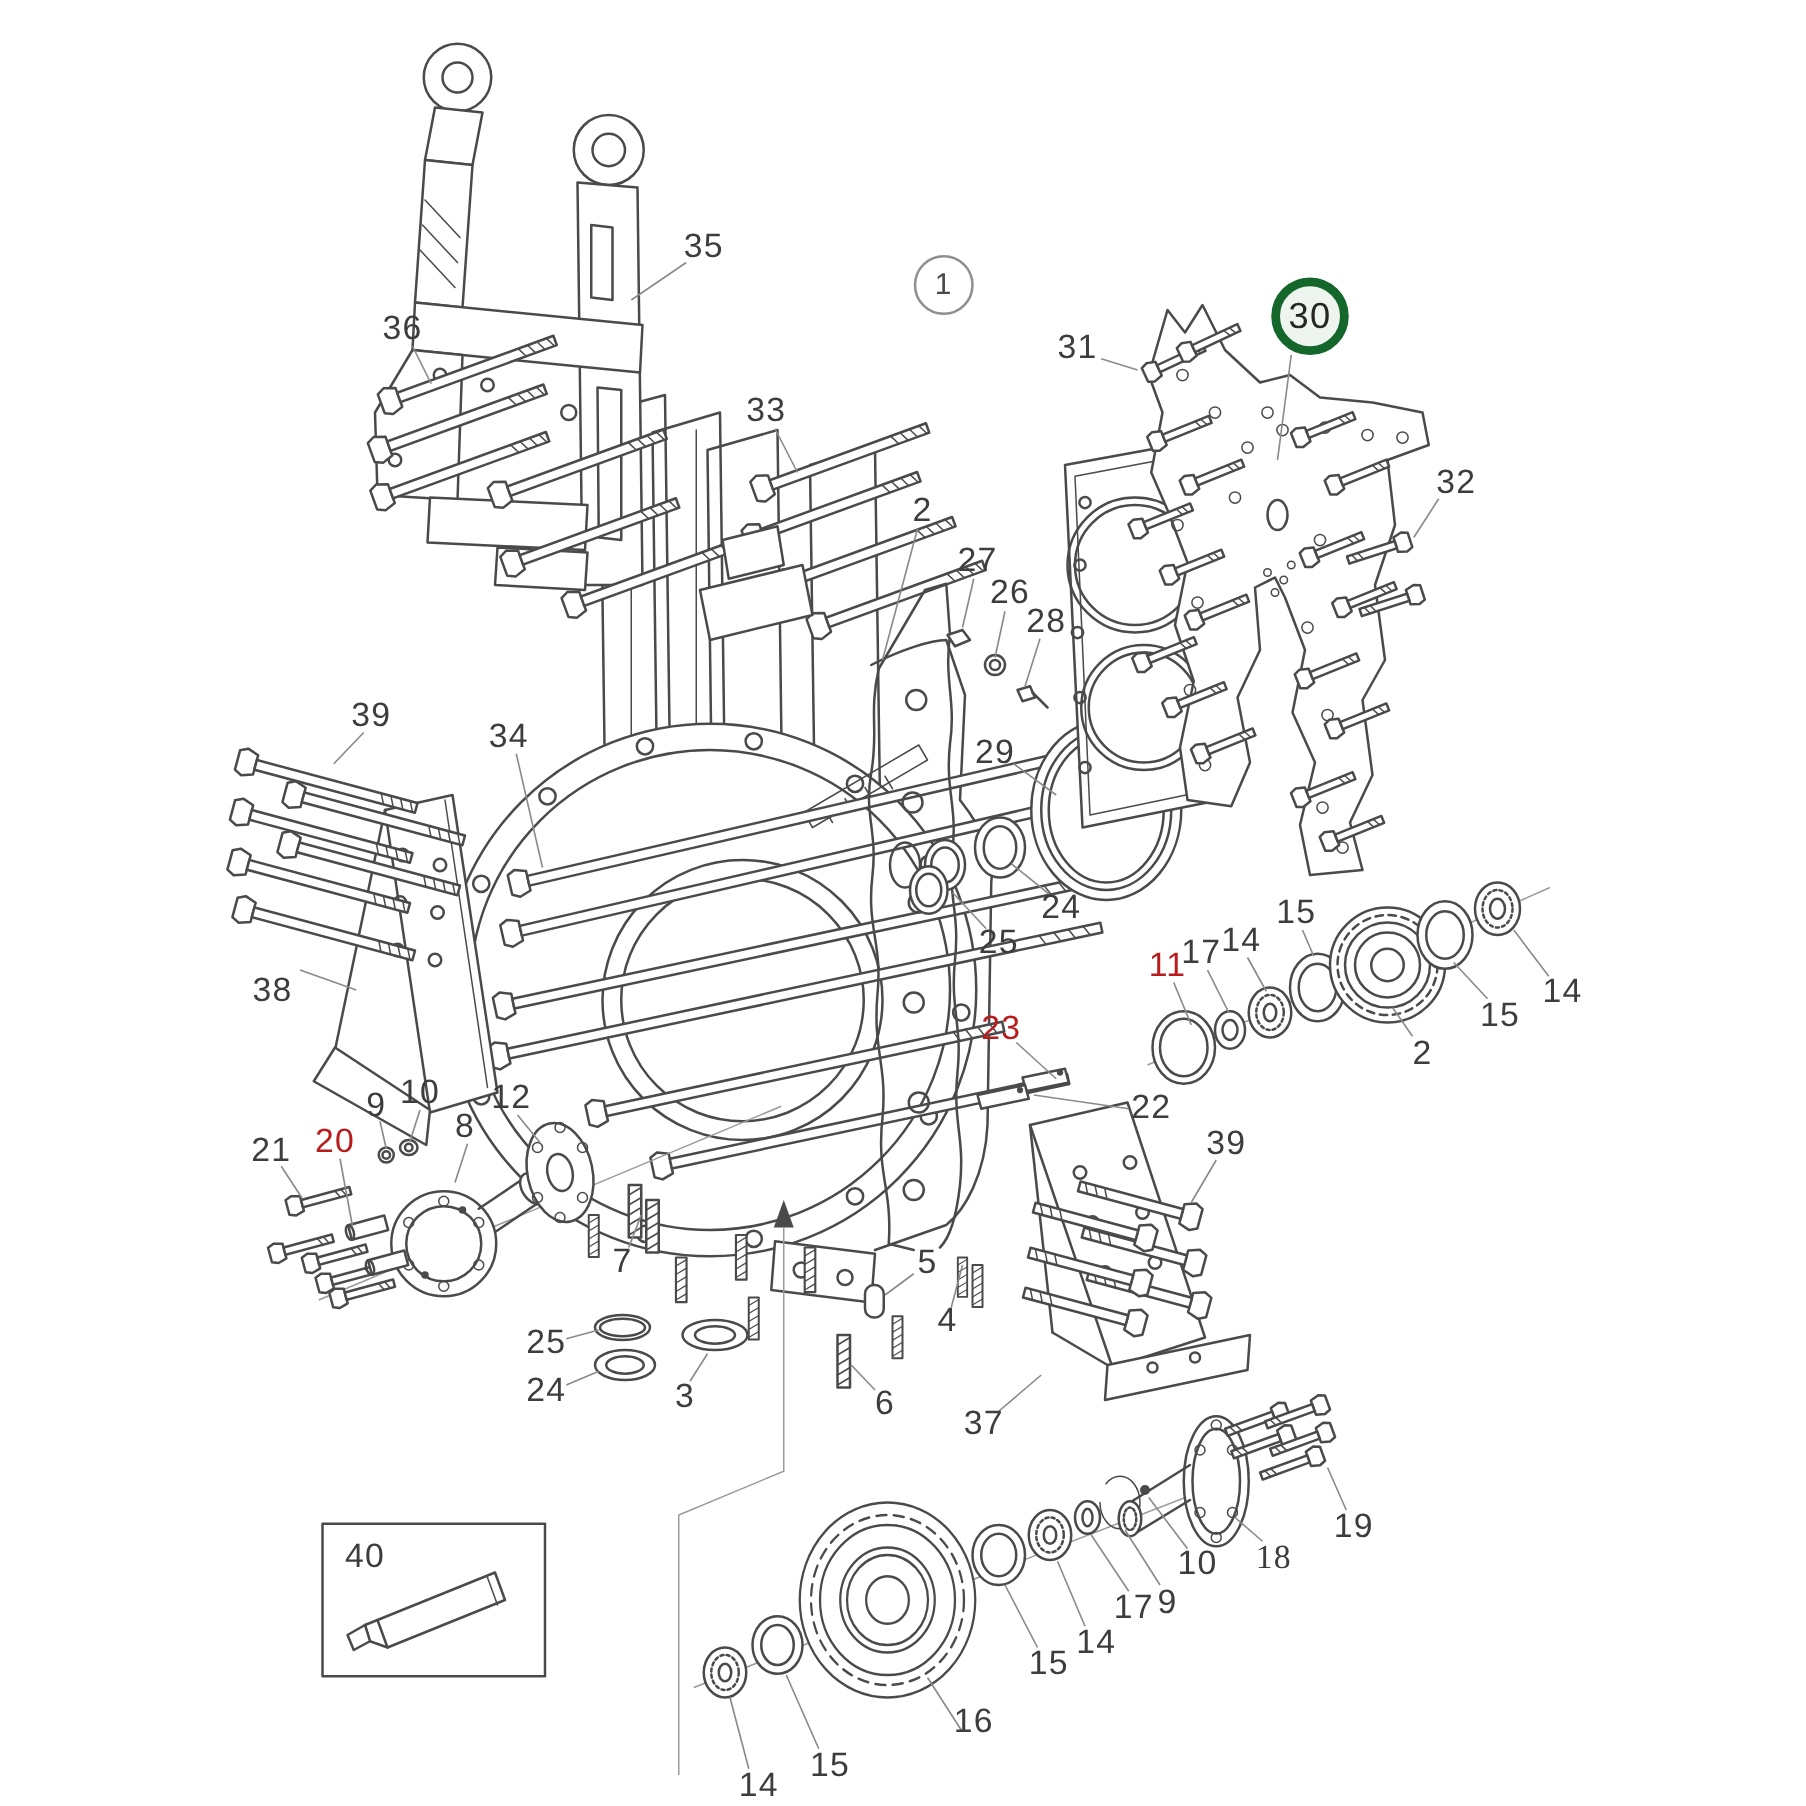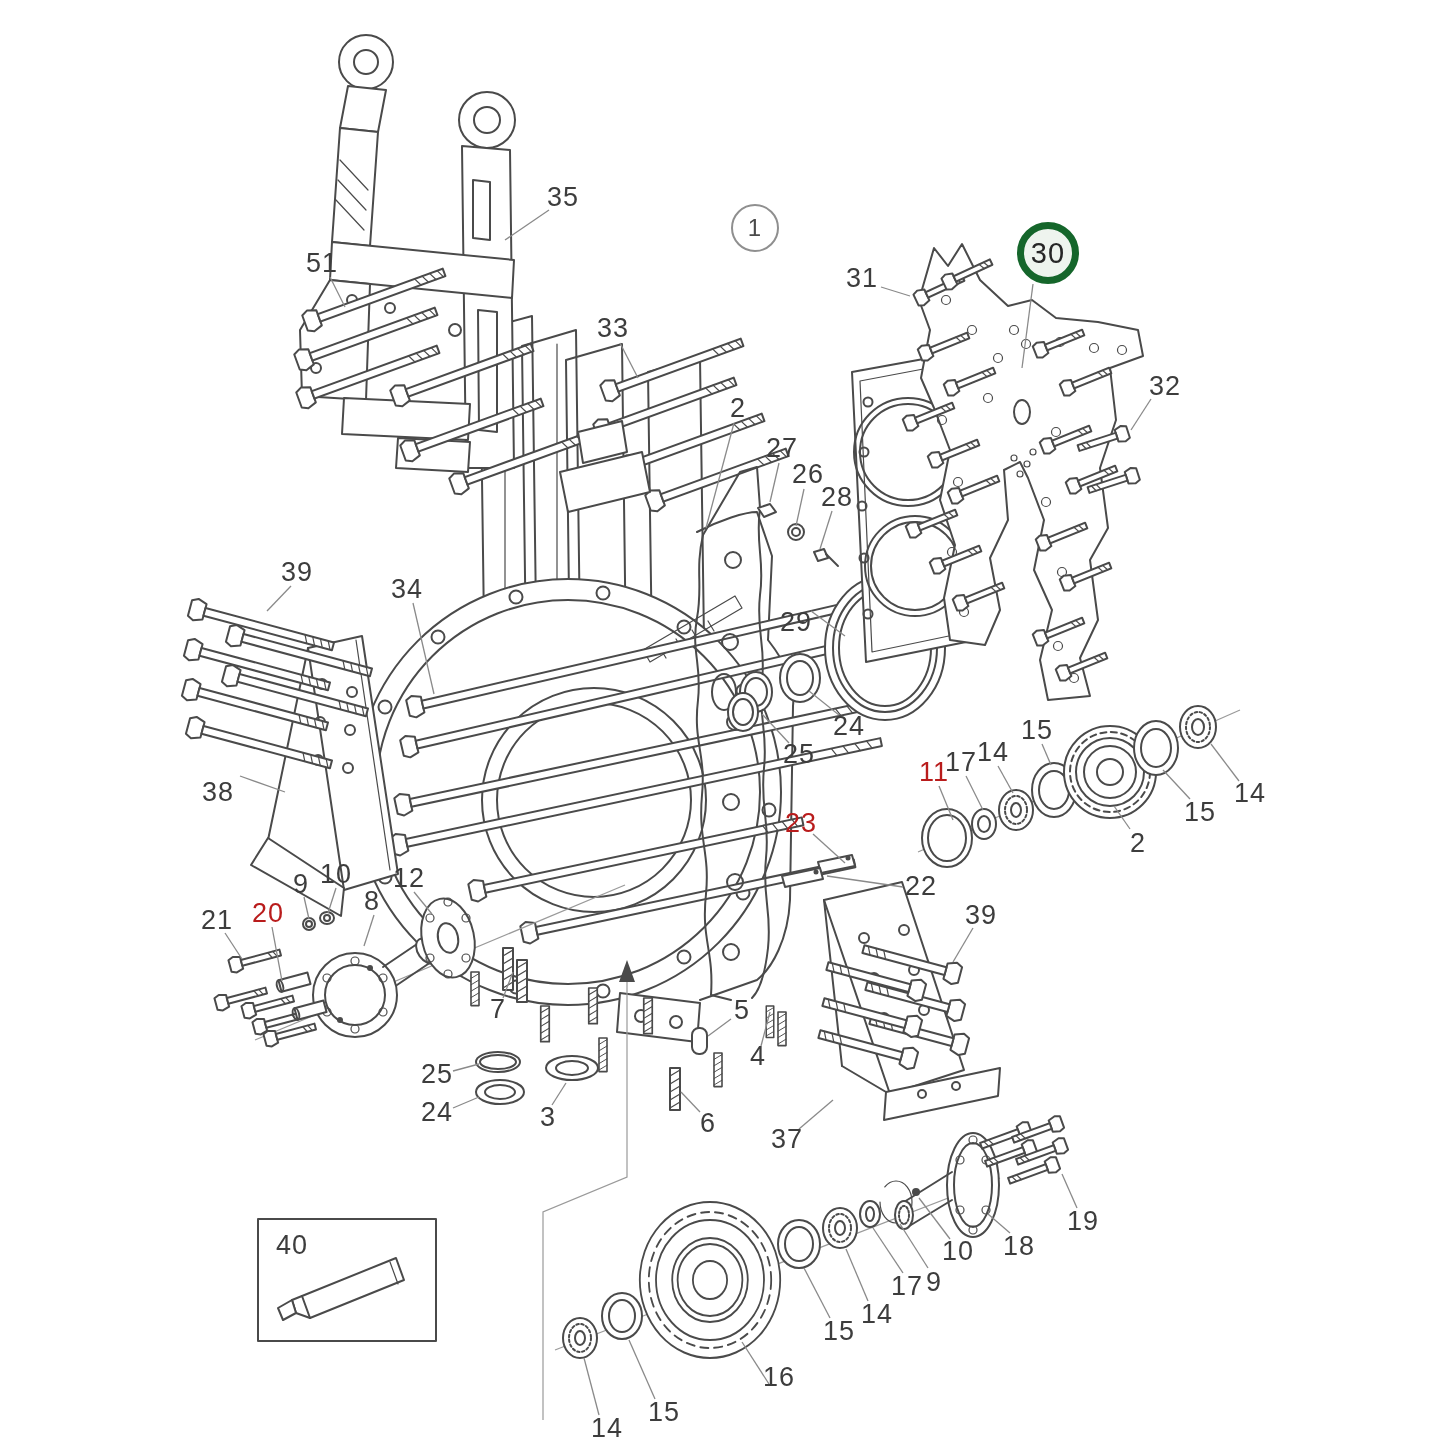"51" div.lbl { text: 51 -> 36 }
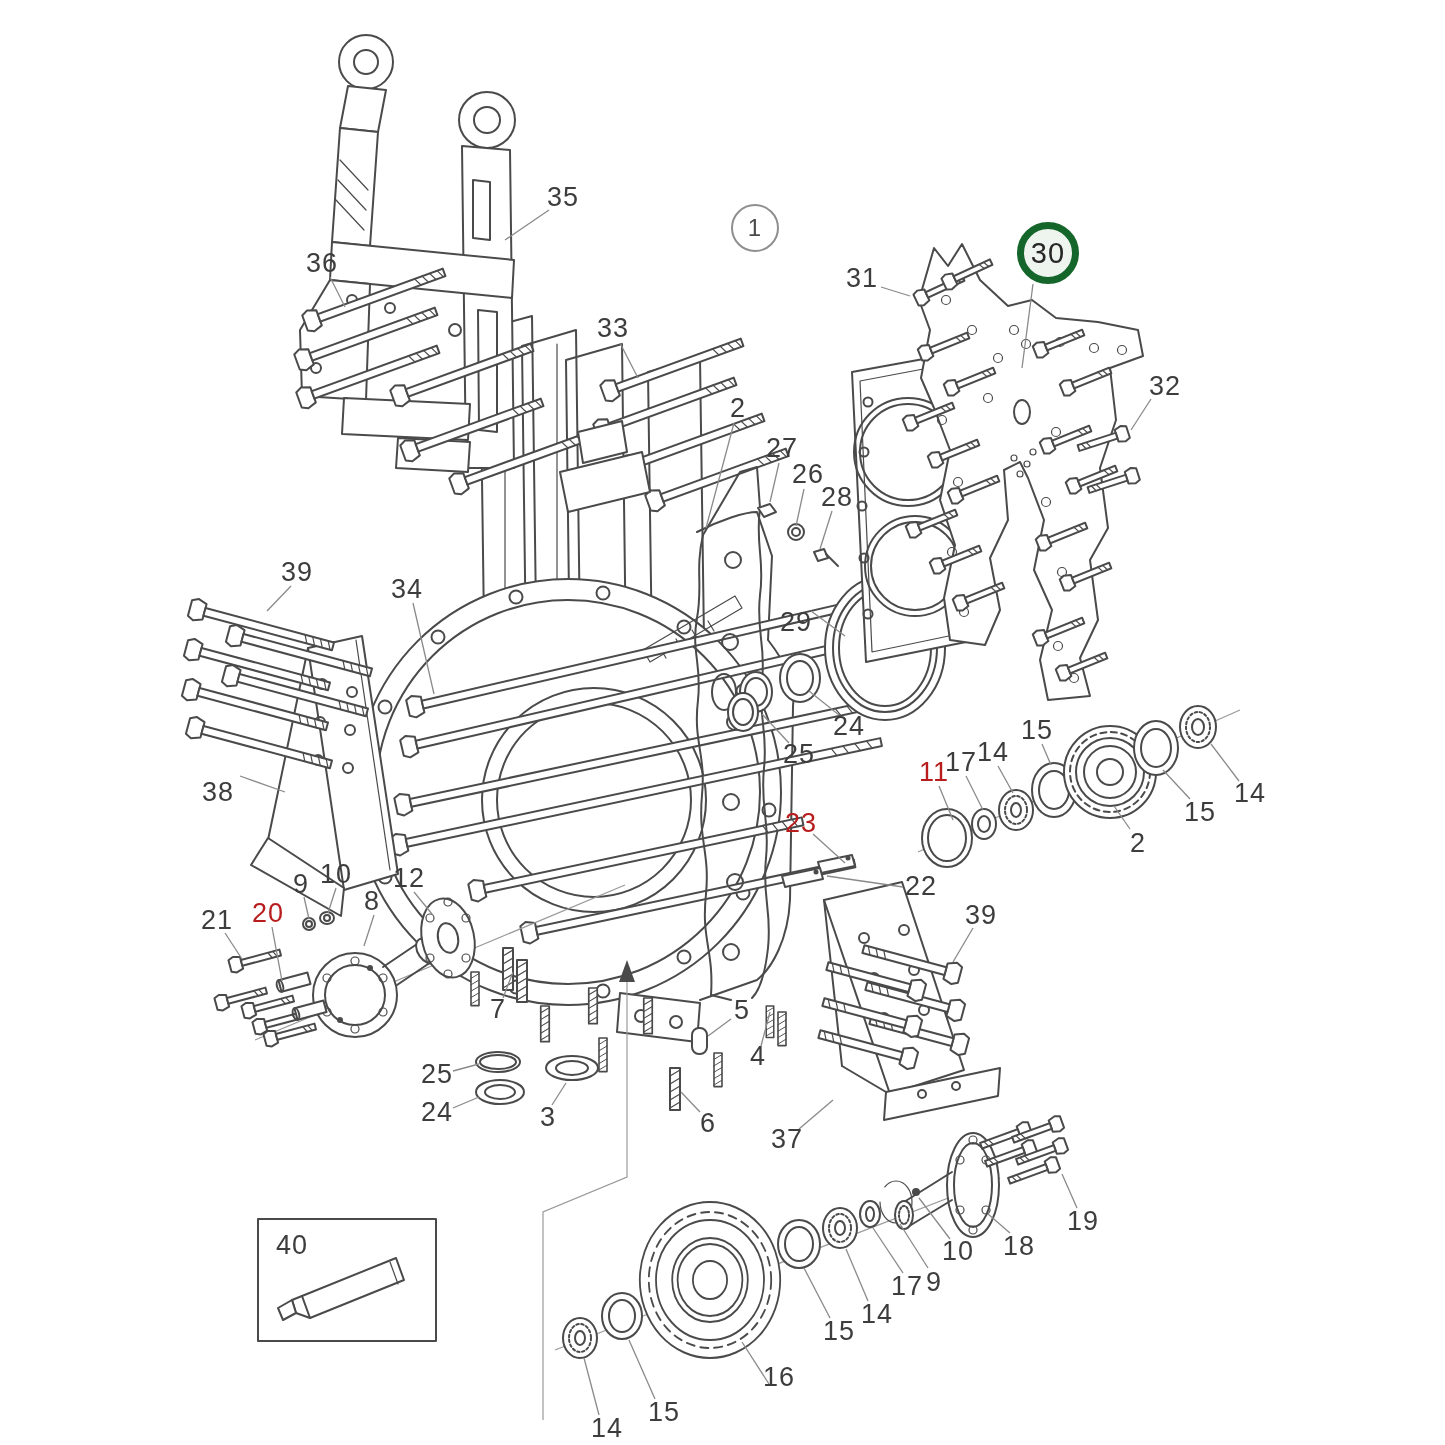"29" div.lbl { margin-top: 20px -> none }
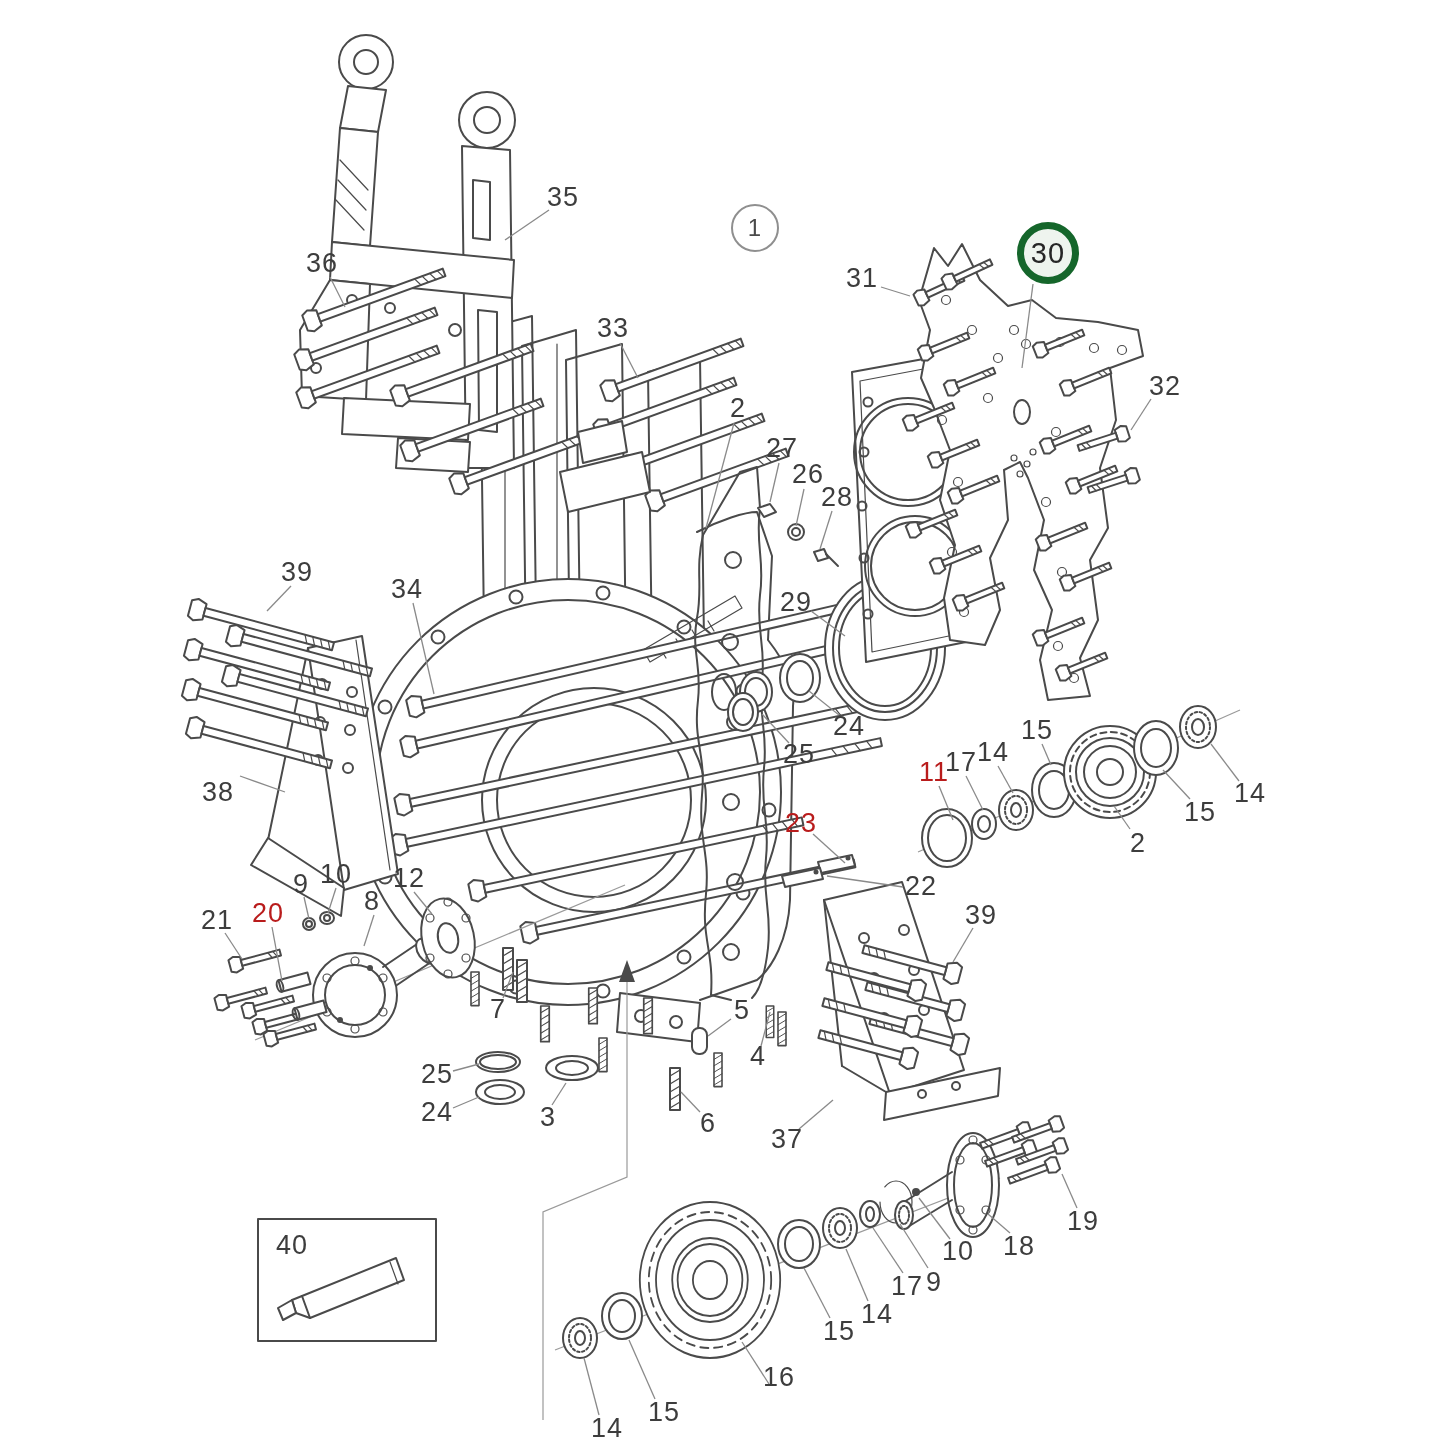"18" div.lbl { font-family: none -> Liberation Serif, serif }
